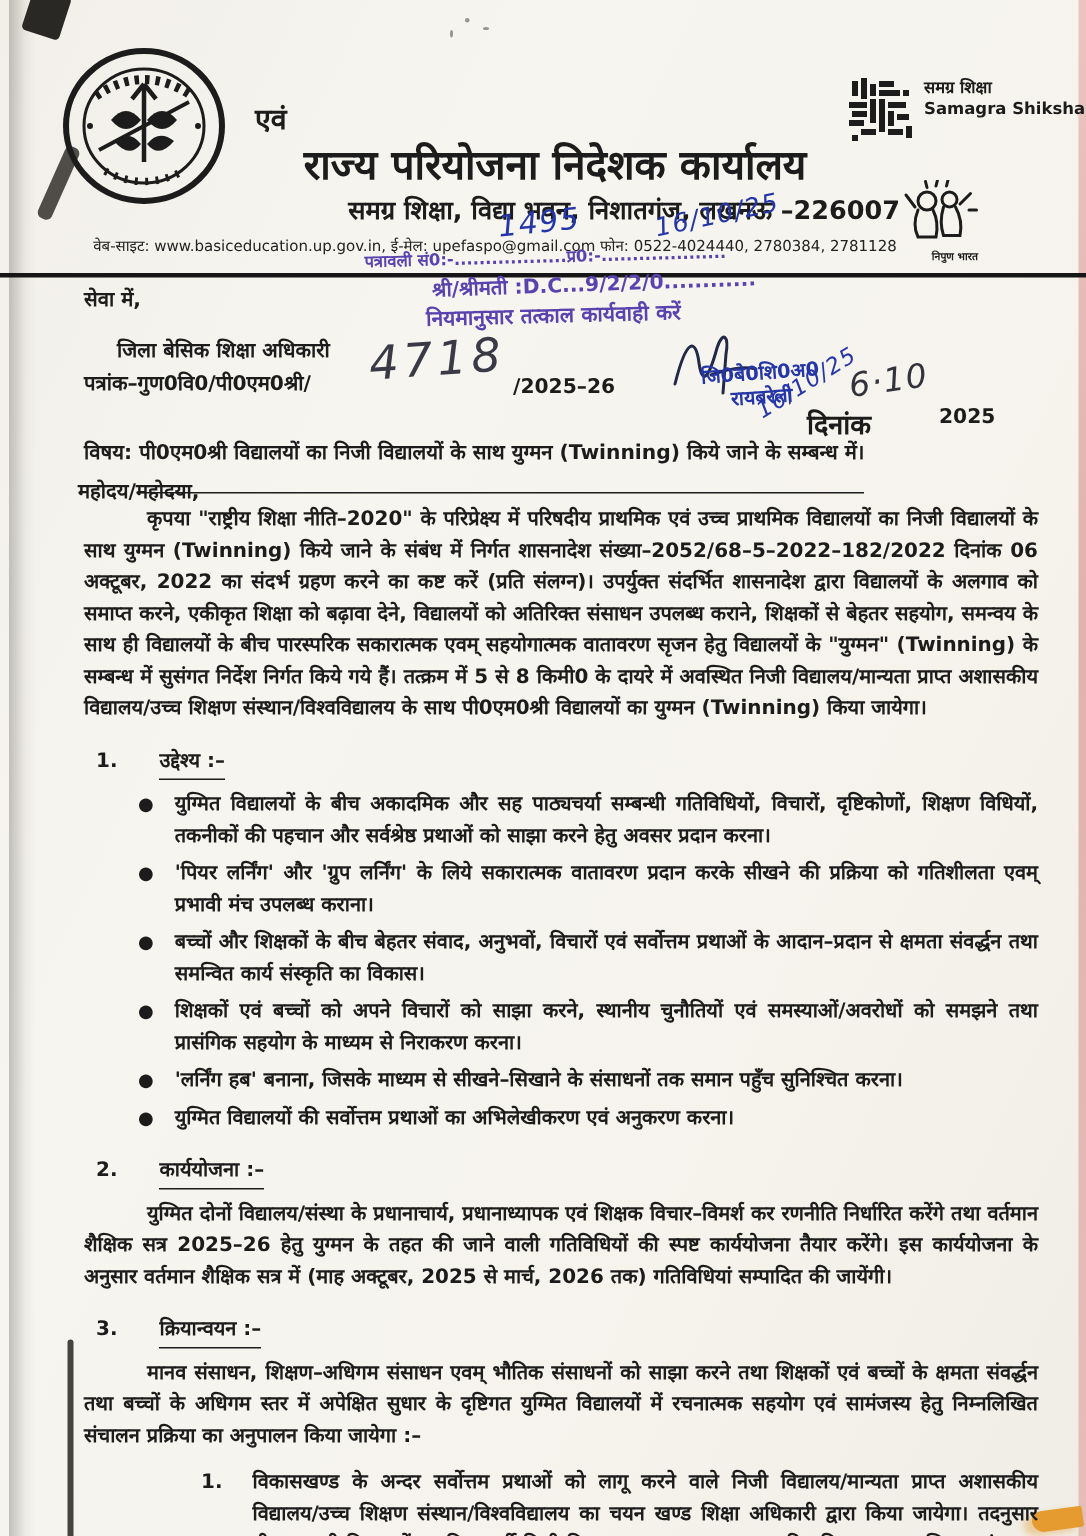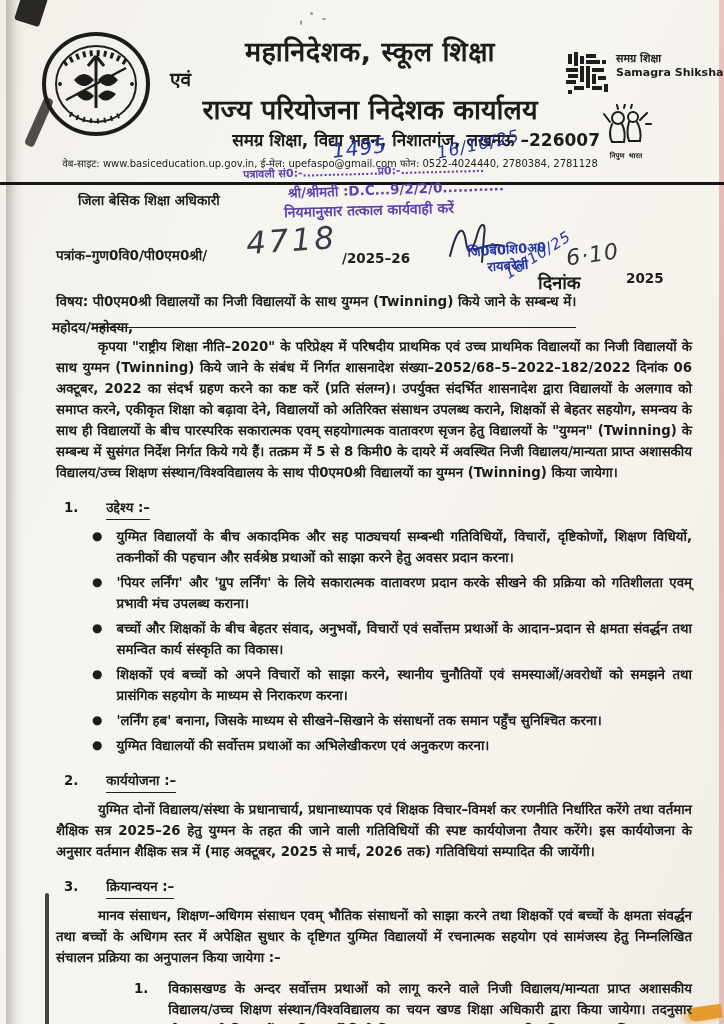"महानिदेशक, स्कूल शिक्षा" div.hdr-title1 { html: <div>महानिदेशक, स्कूल शिक्षा</div> -> none }
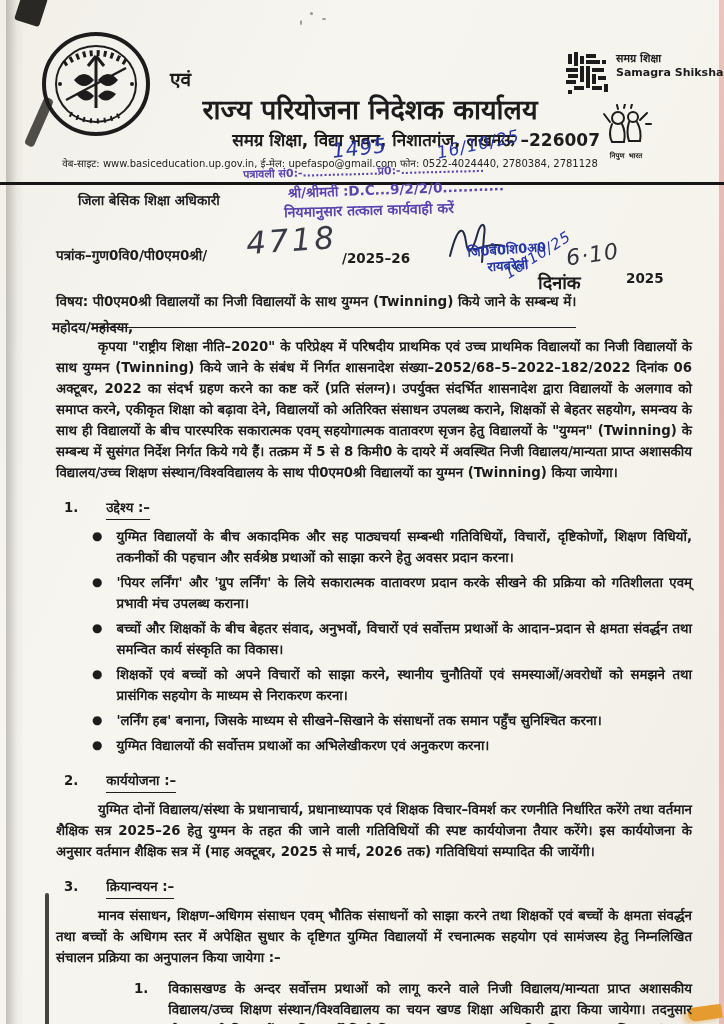"निपुण भारत" .mascot { font-family: Liberation Mono, monospace -> none; text-align: center -> right; top: 104px -> 120px }
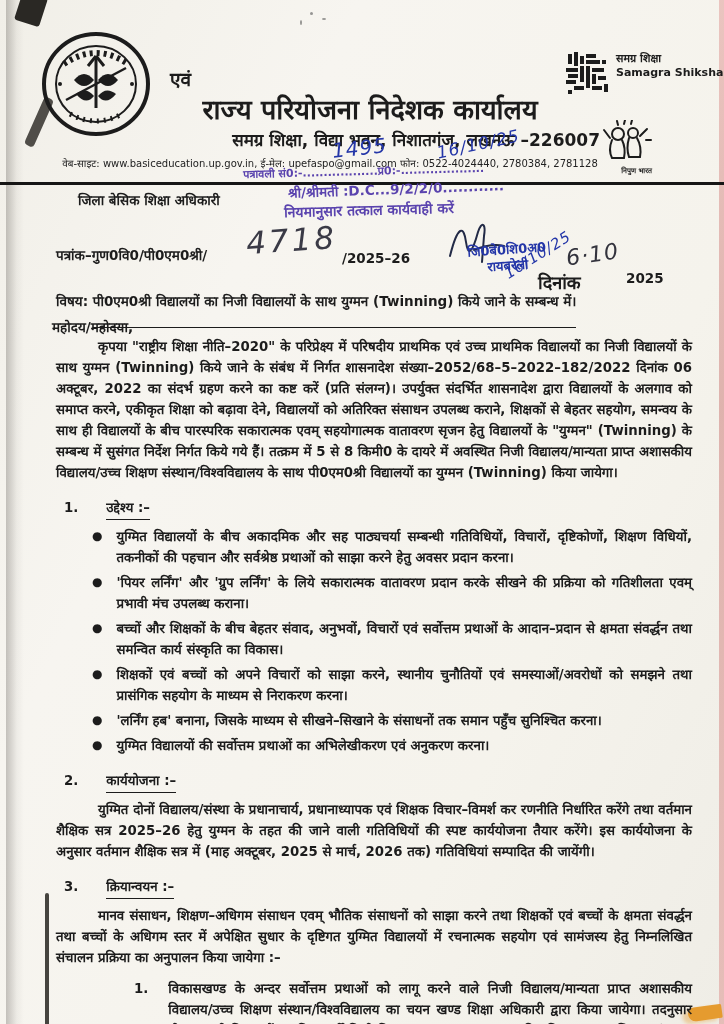"सेवा में," div { html: none -> <div>सेवा में,</div> }
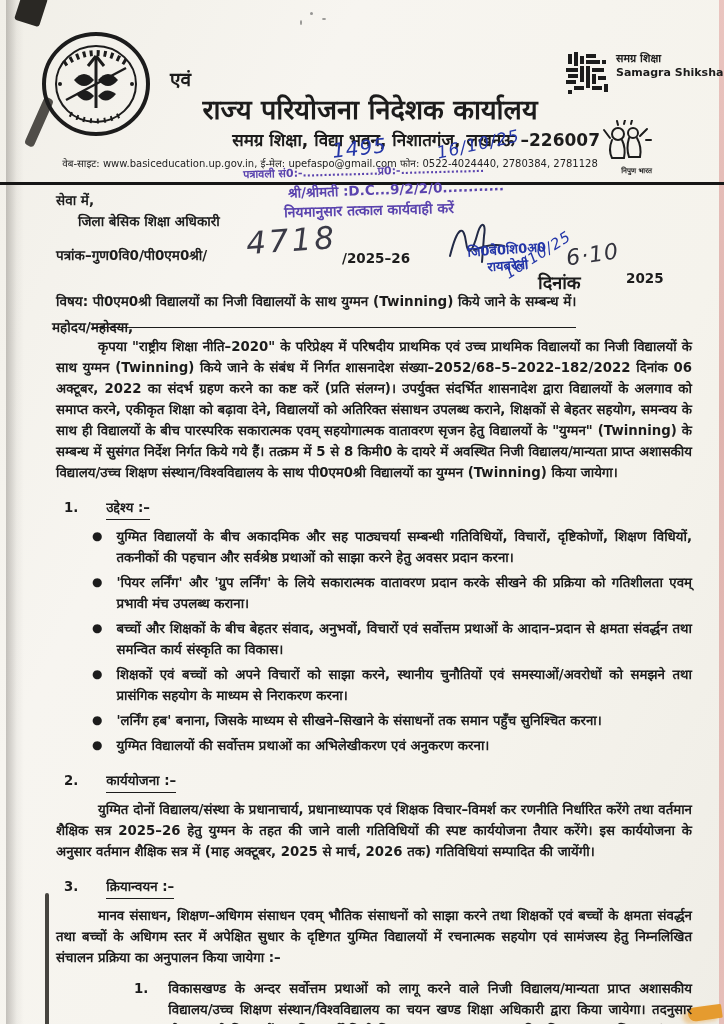"जिला बेसिक शिक्षा अधिकारी" .to-block .ind { margin-top: none -> 13px }
